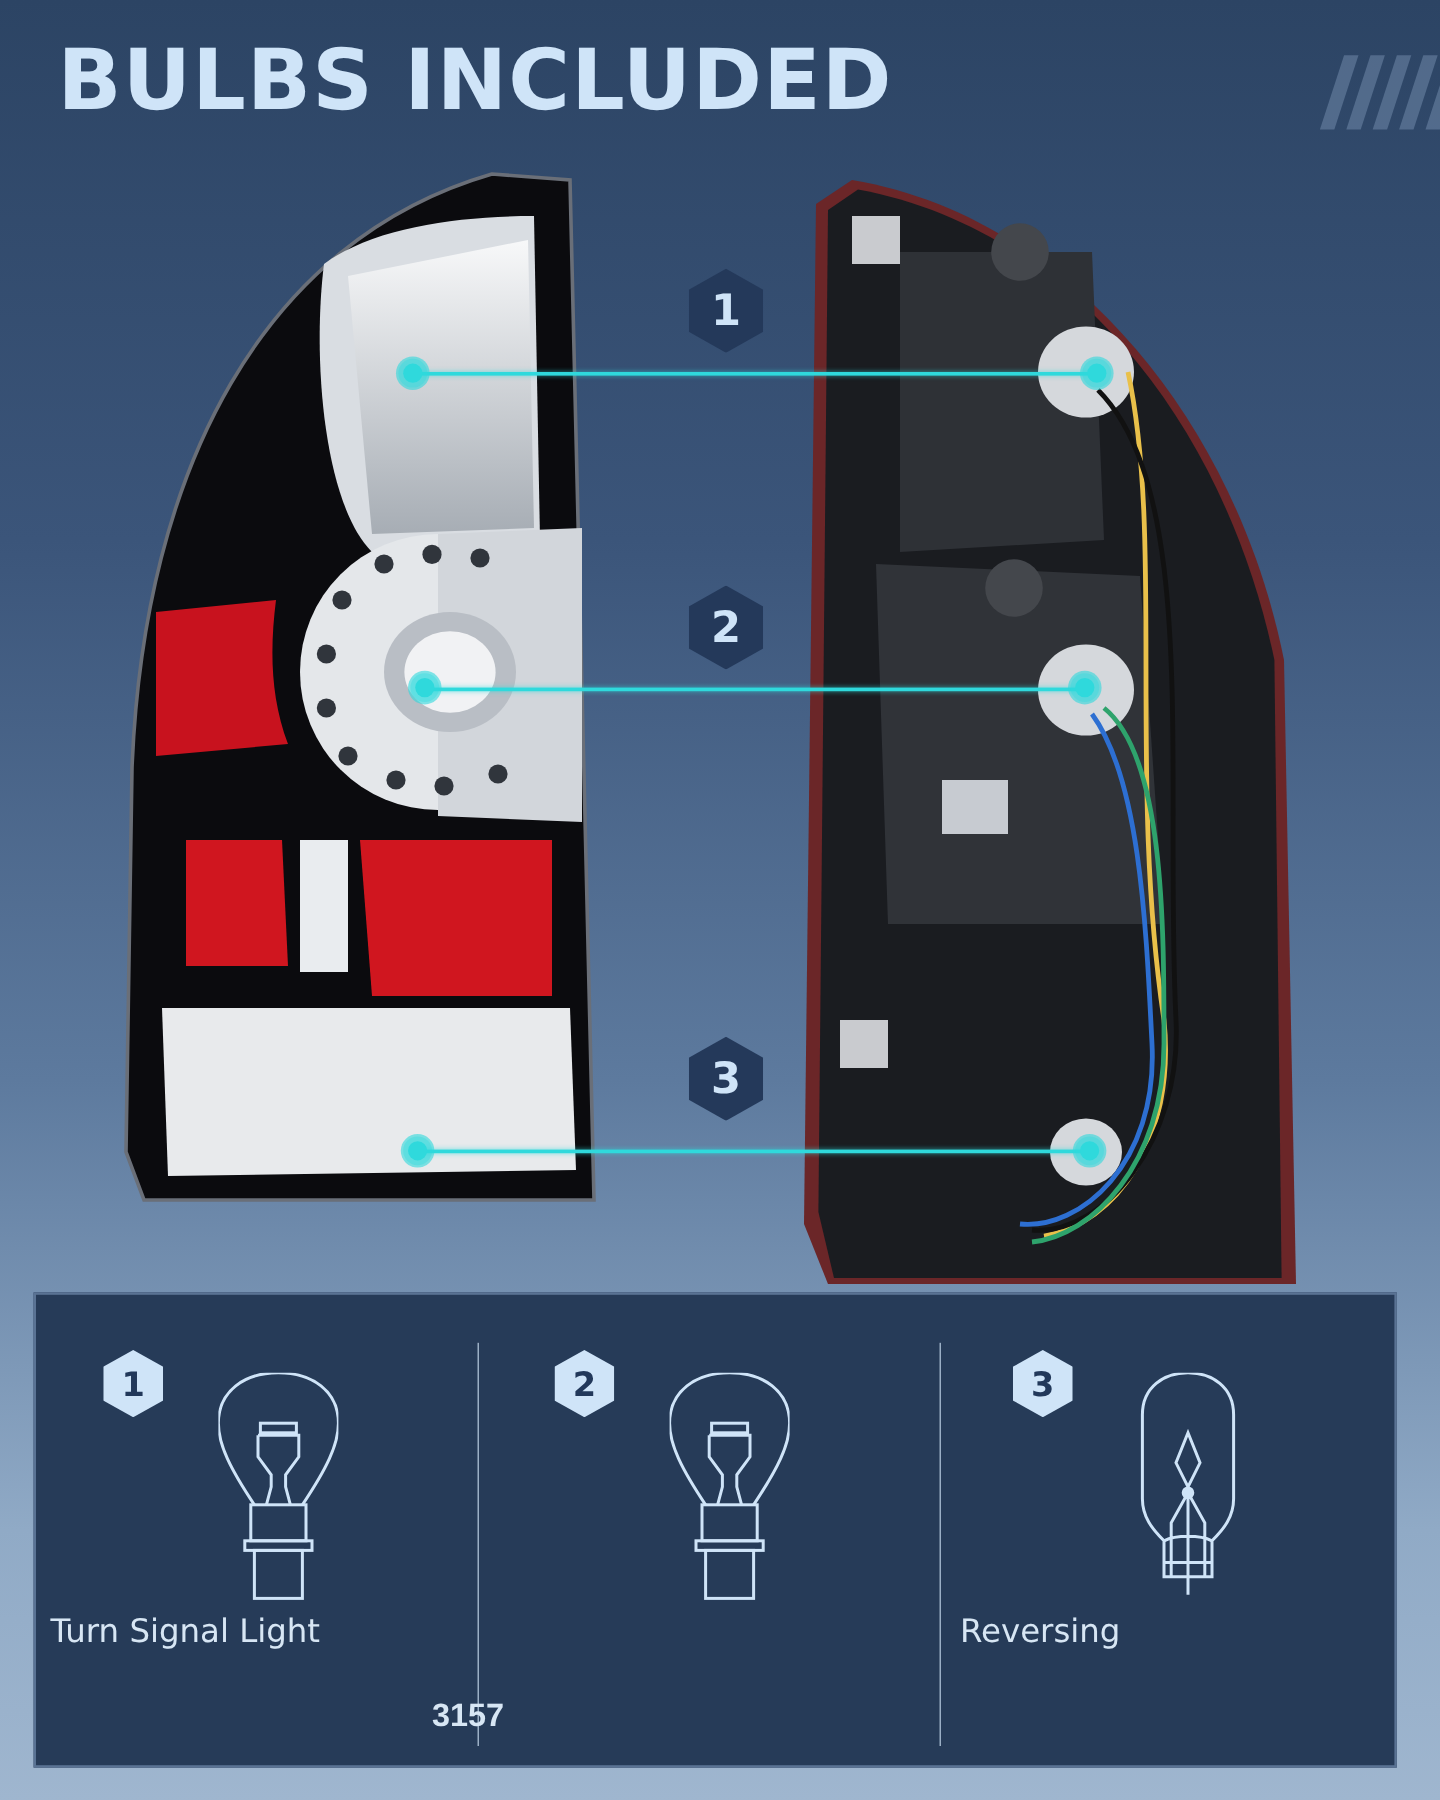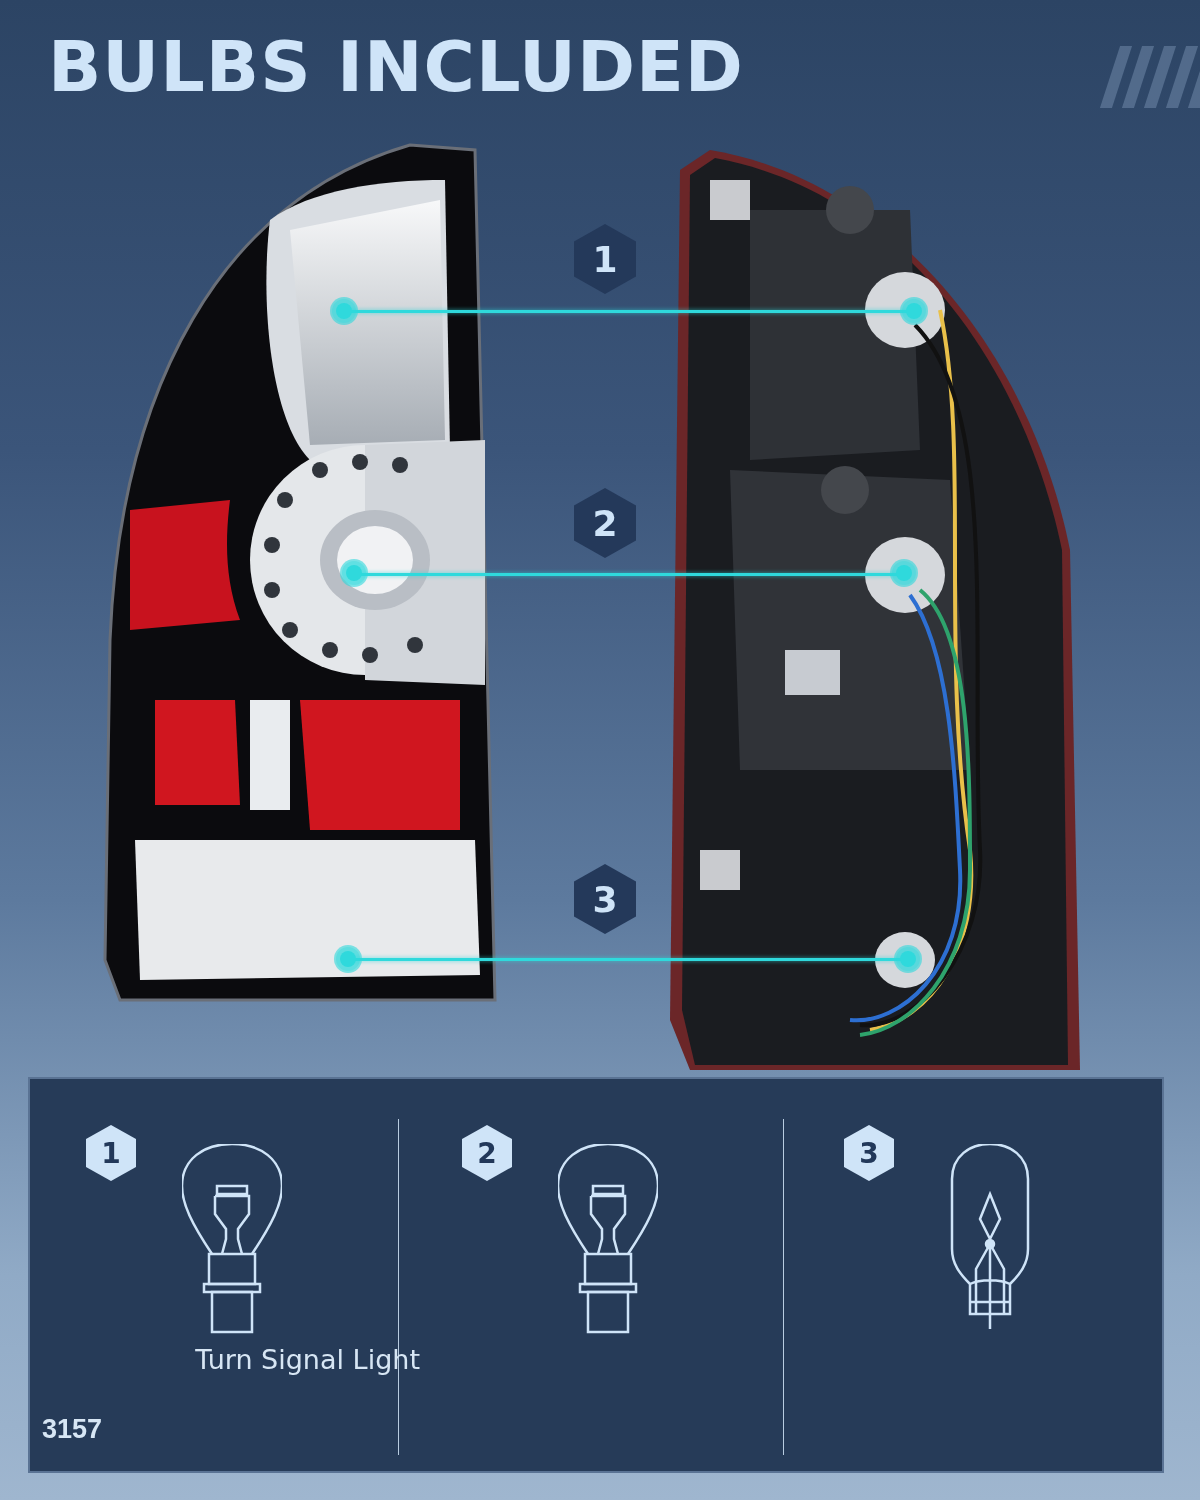"Turn Signal Light" .col .name { text-align: right -> left }
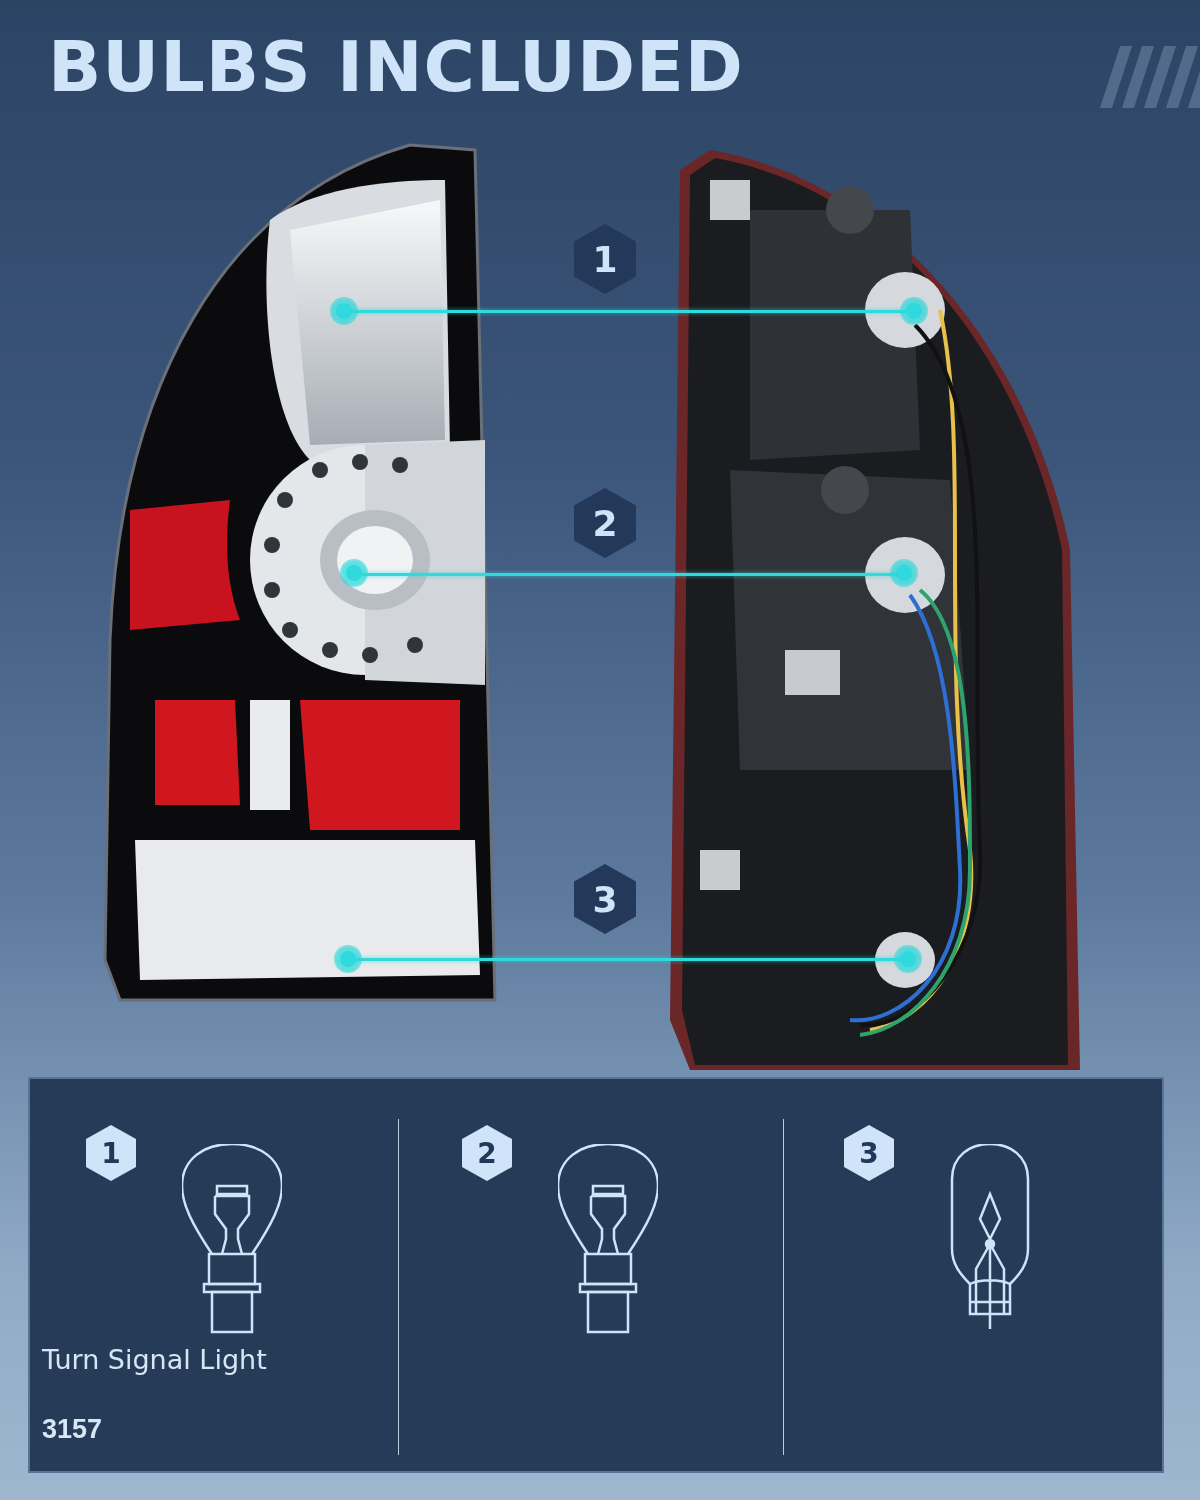"Reversing" div.name { html: none -> <div>Reversing</div> }
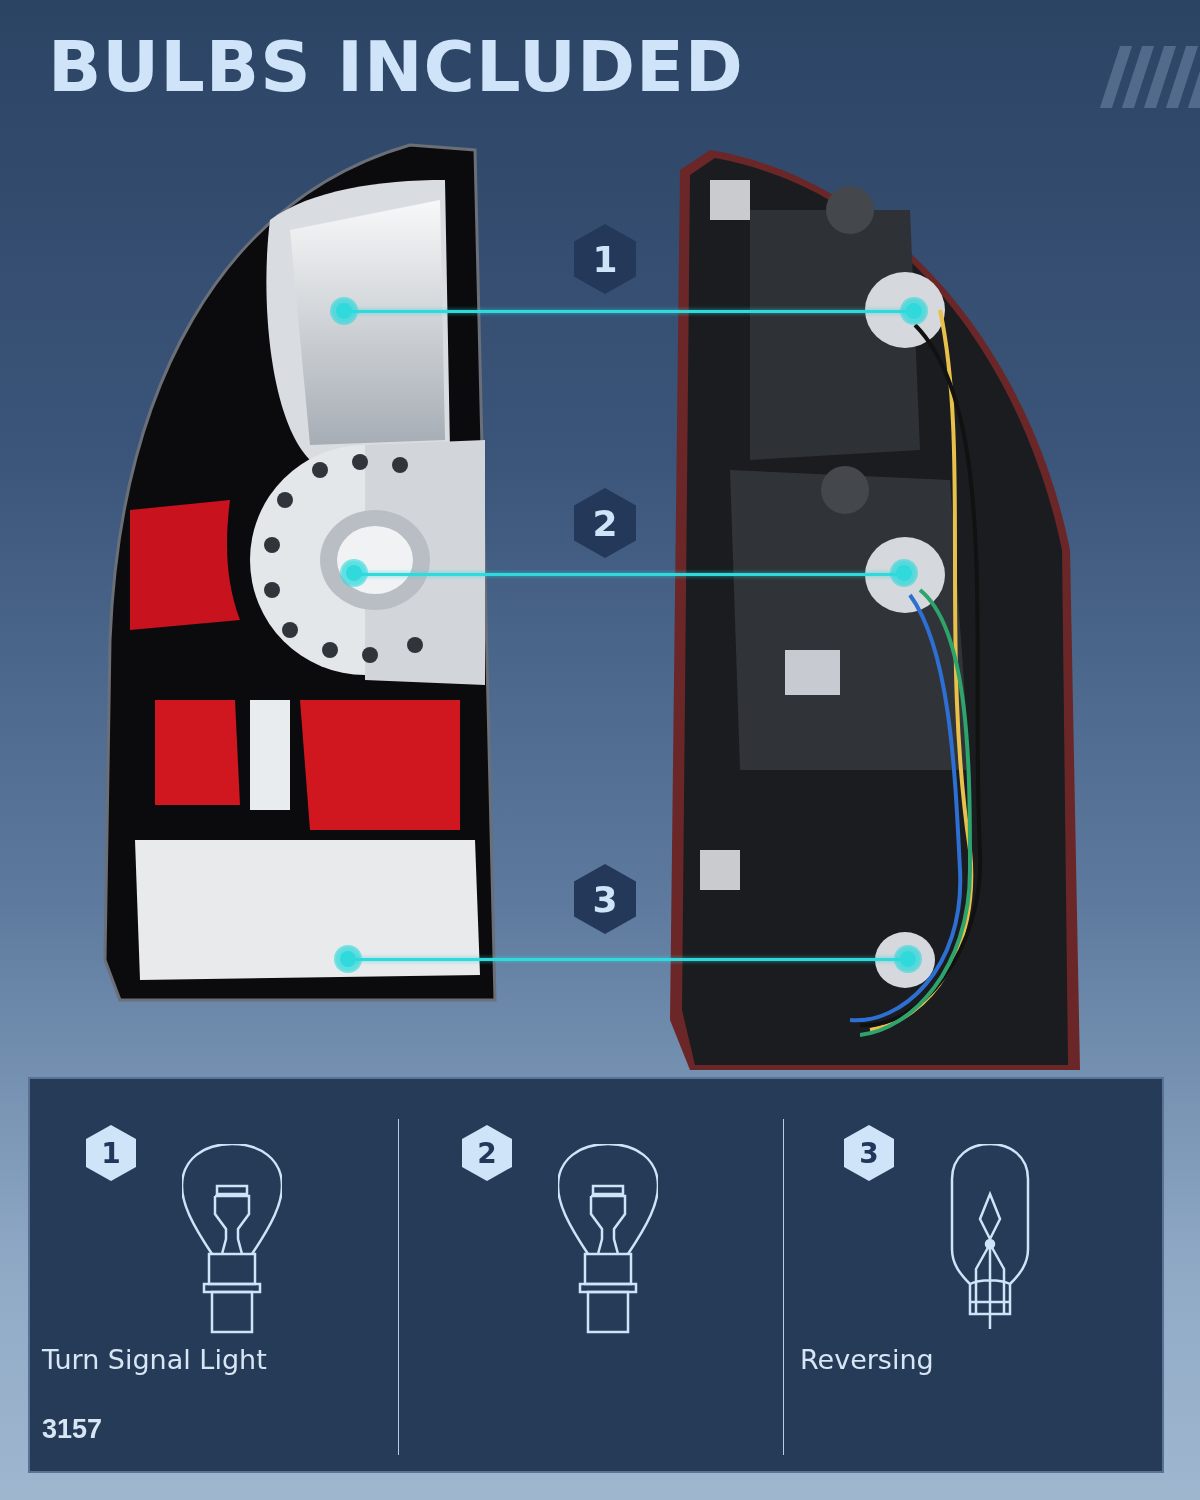"3157" .col .code { text-align: left -> right }
